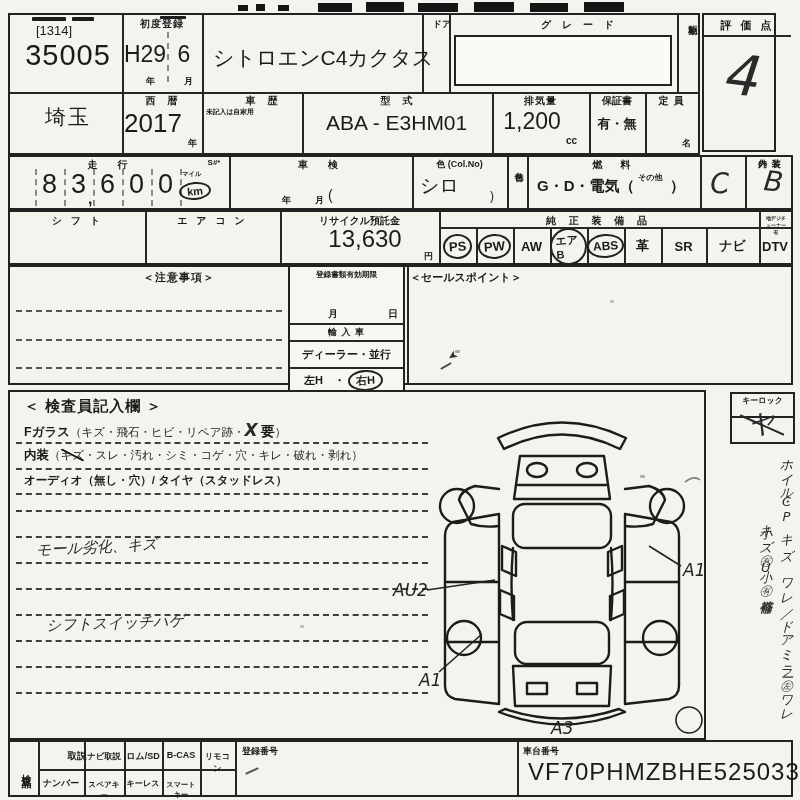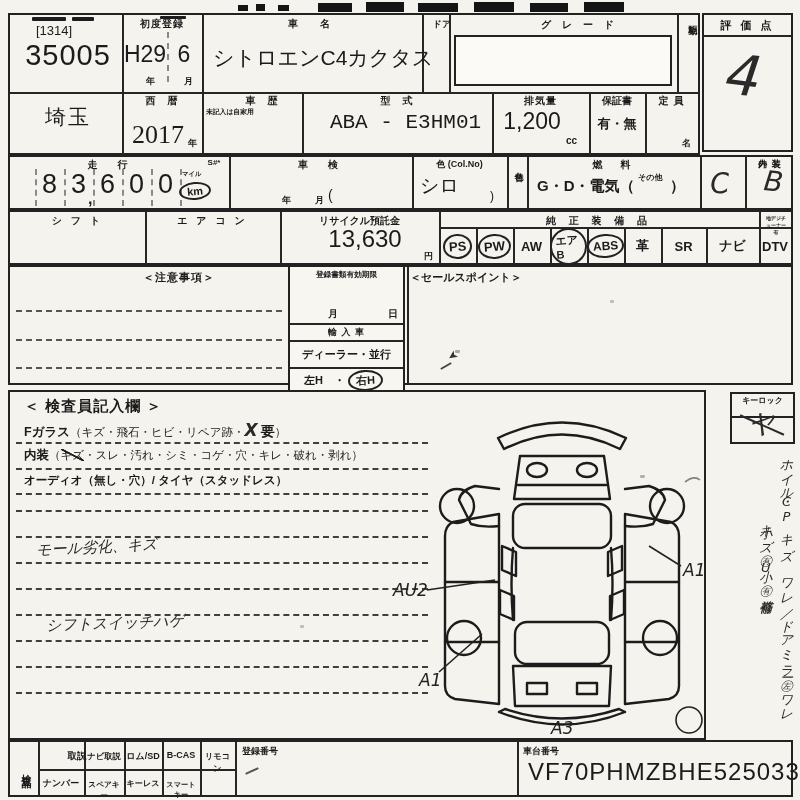"車 名" div.lbl { html: <div>車 名</div> -> none }
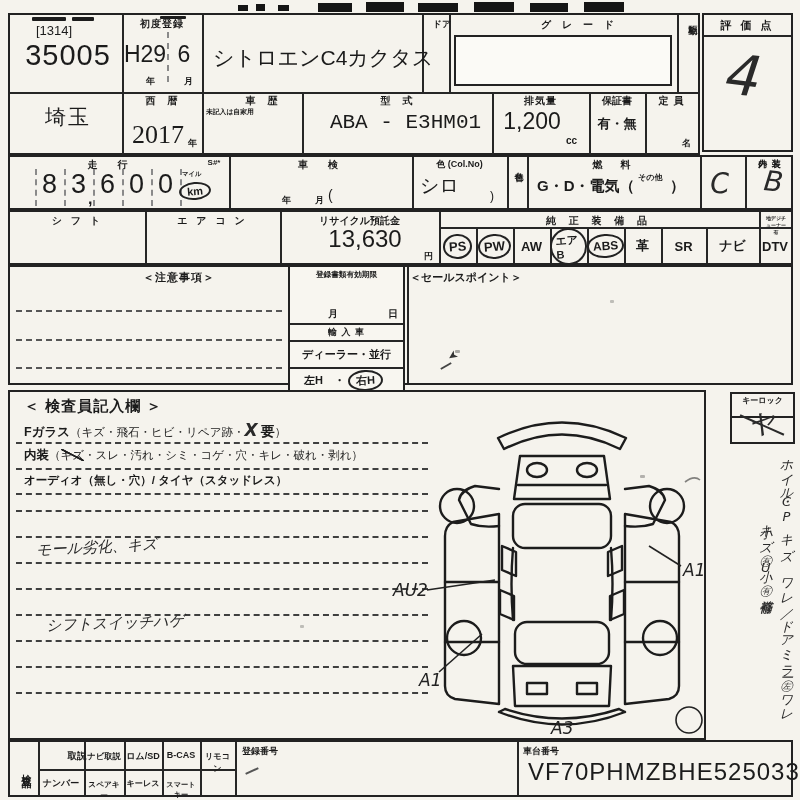"評 価 点" div.box { width: 91px -> 74px }
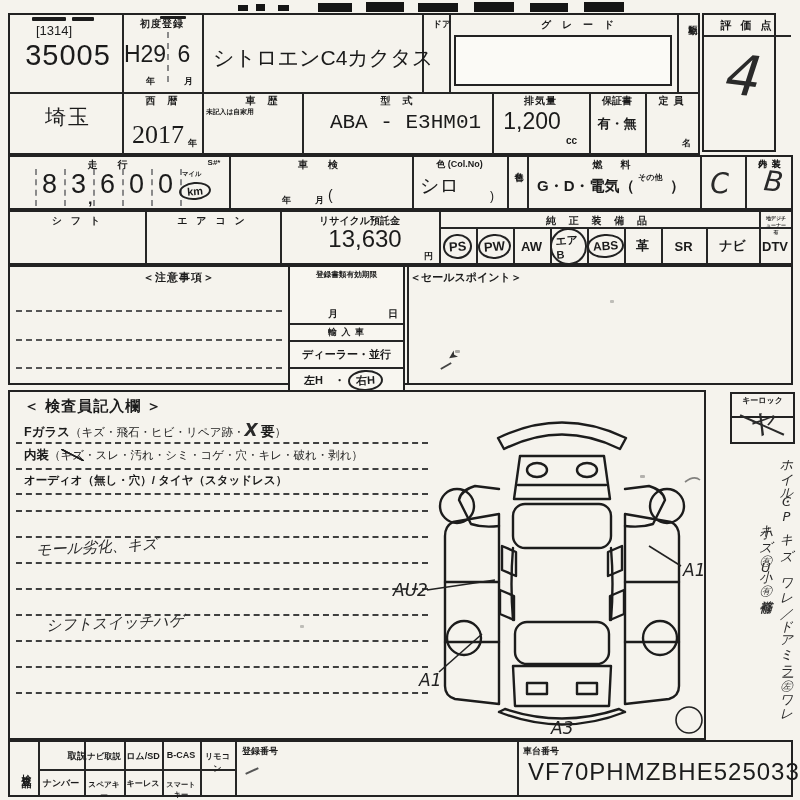"2017" div.val { font-family: Liberation Serif, serif -> none; text-align: center -> left; top: 105px -> 93px }
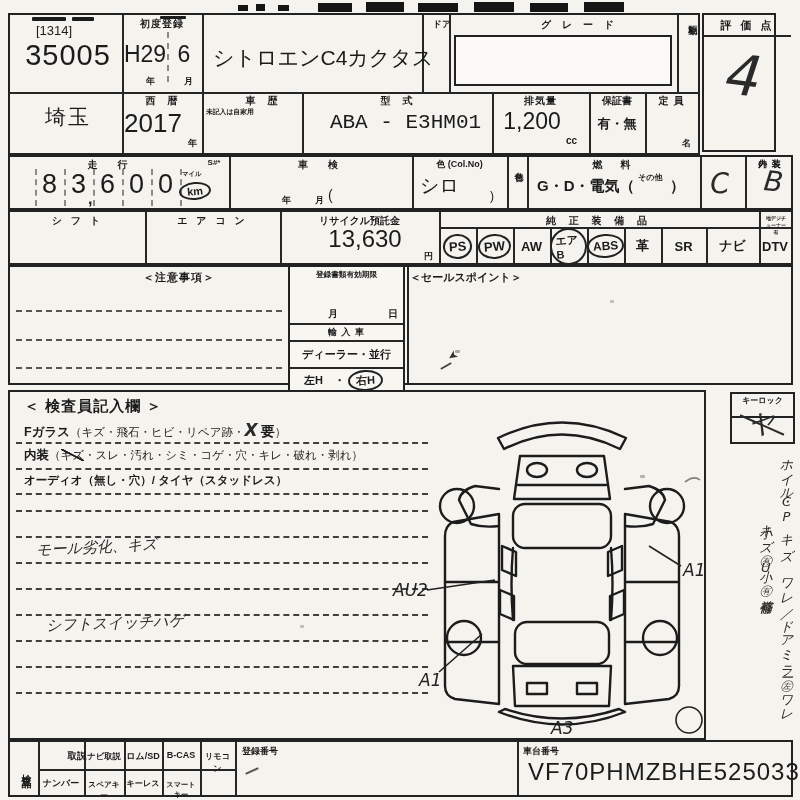"ABA - E3HM01" div.val { font-family: Liberation Mono, monospace -> none; left: 308px -> 316px; text-align: center -> none }
